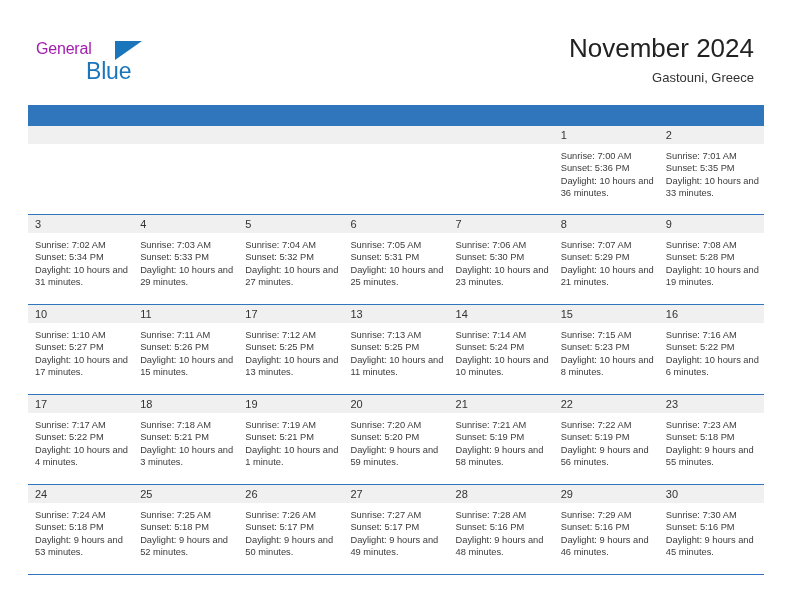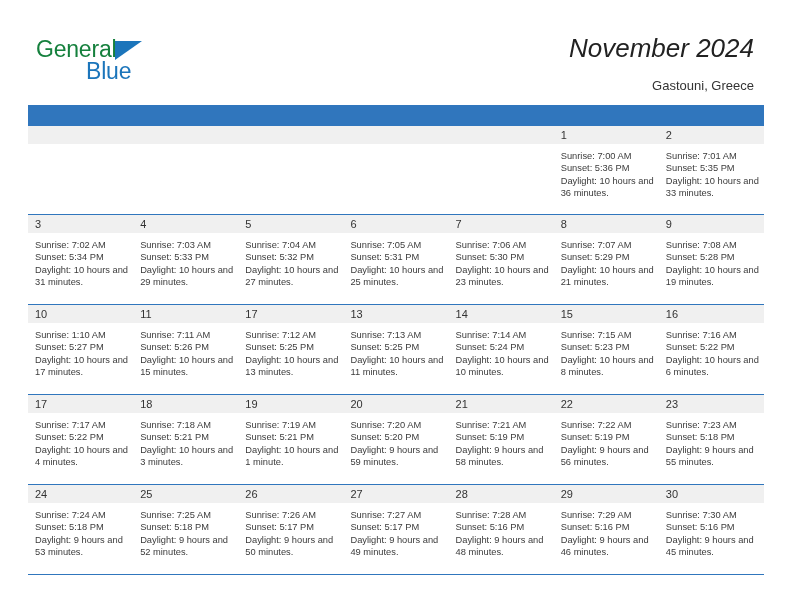"General" .logo-general { color: #15803d -> #a21caf; font-size: 23px -> 16px }
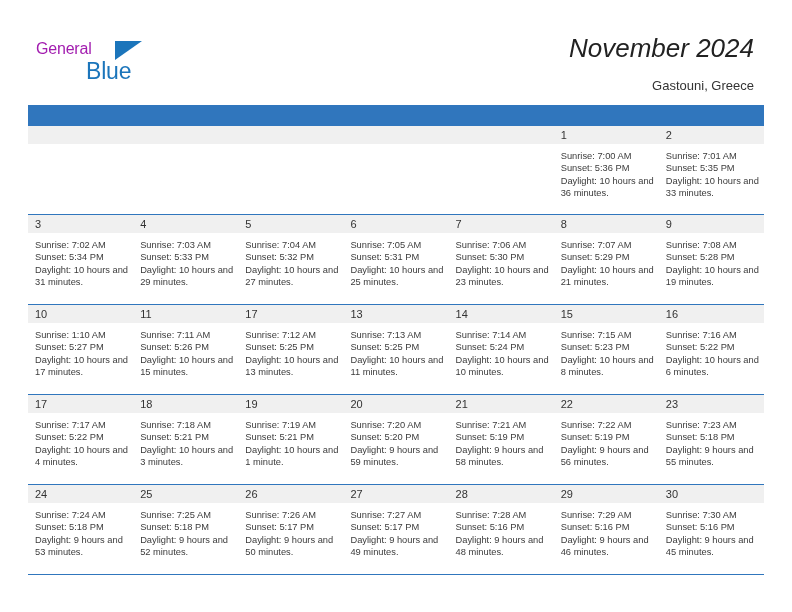"November 2024" .cal-title { font-style: italic -> none }
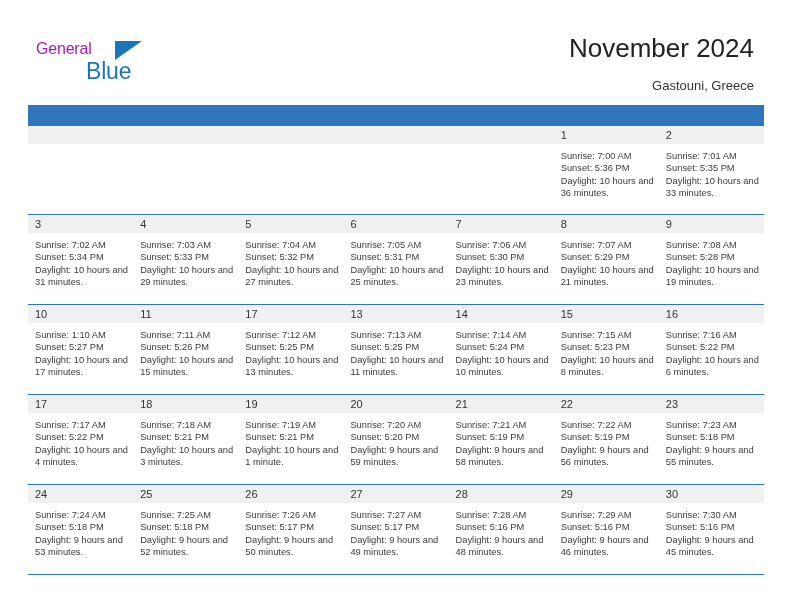"Gastouni, Greece" .cal-subtitle { margin-top: 14px -> 6px }
